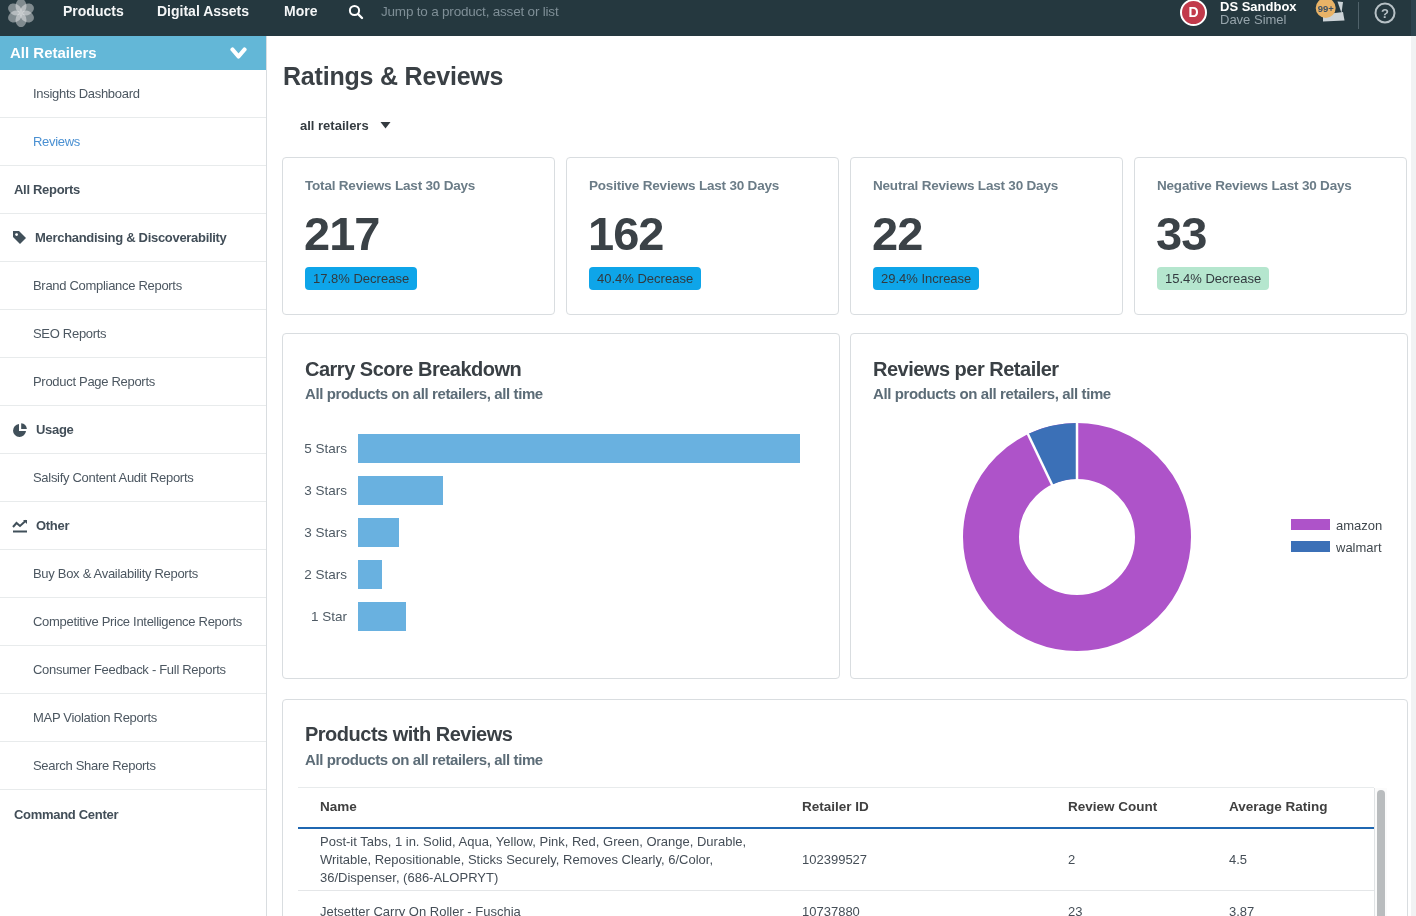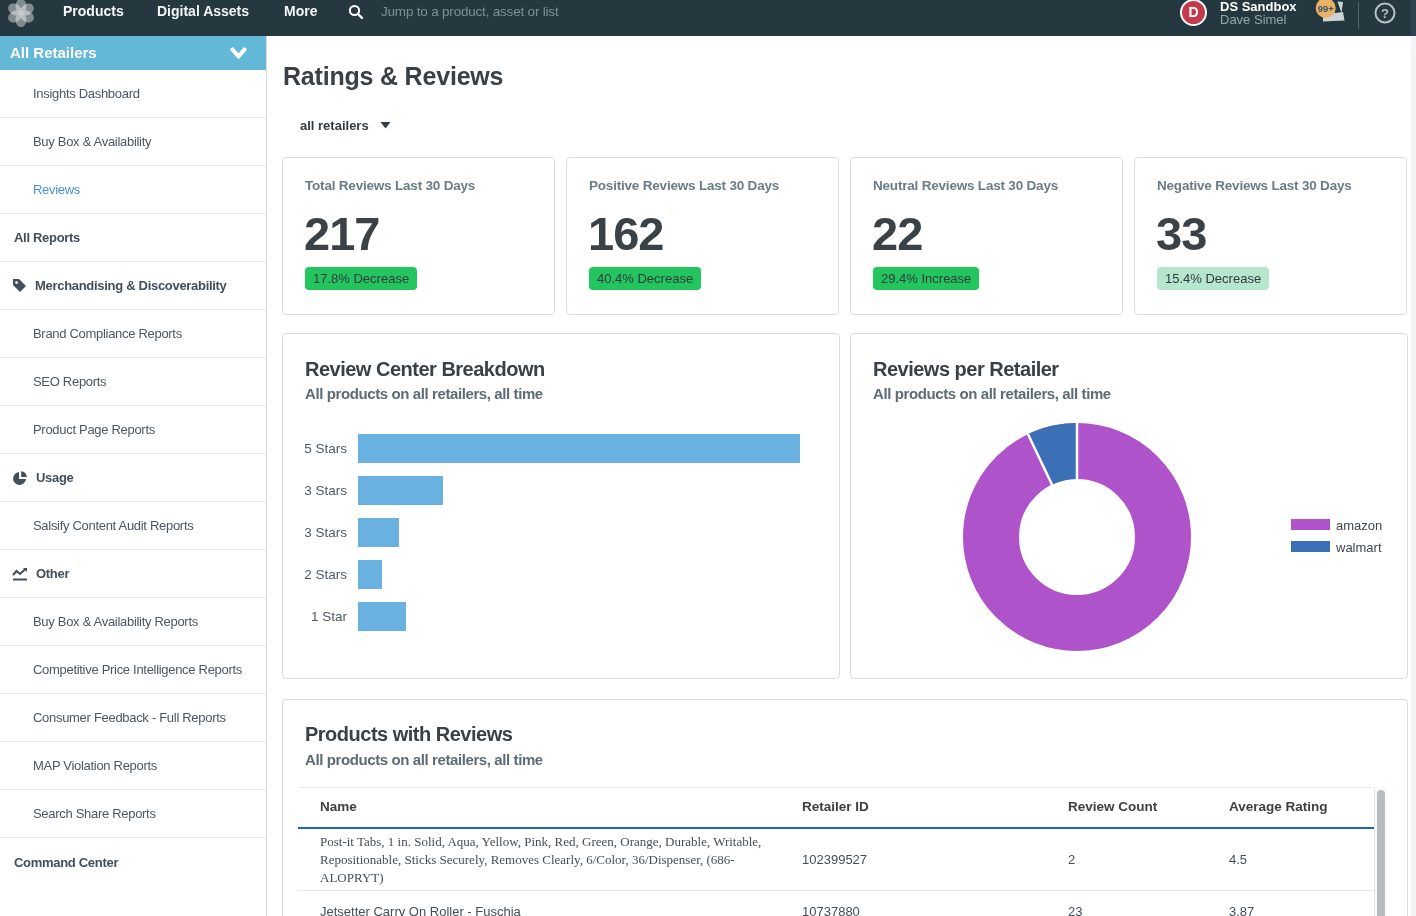"Buy Box & Availability" div.sb-item { html: <div> <span>Buy Box &amp; Availability</span> </div> -> none }
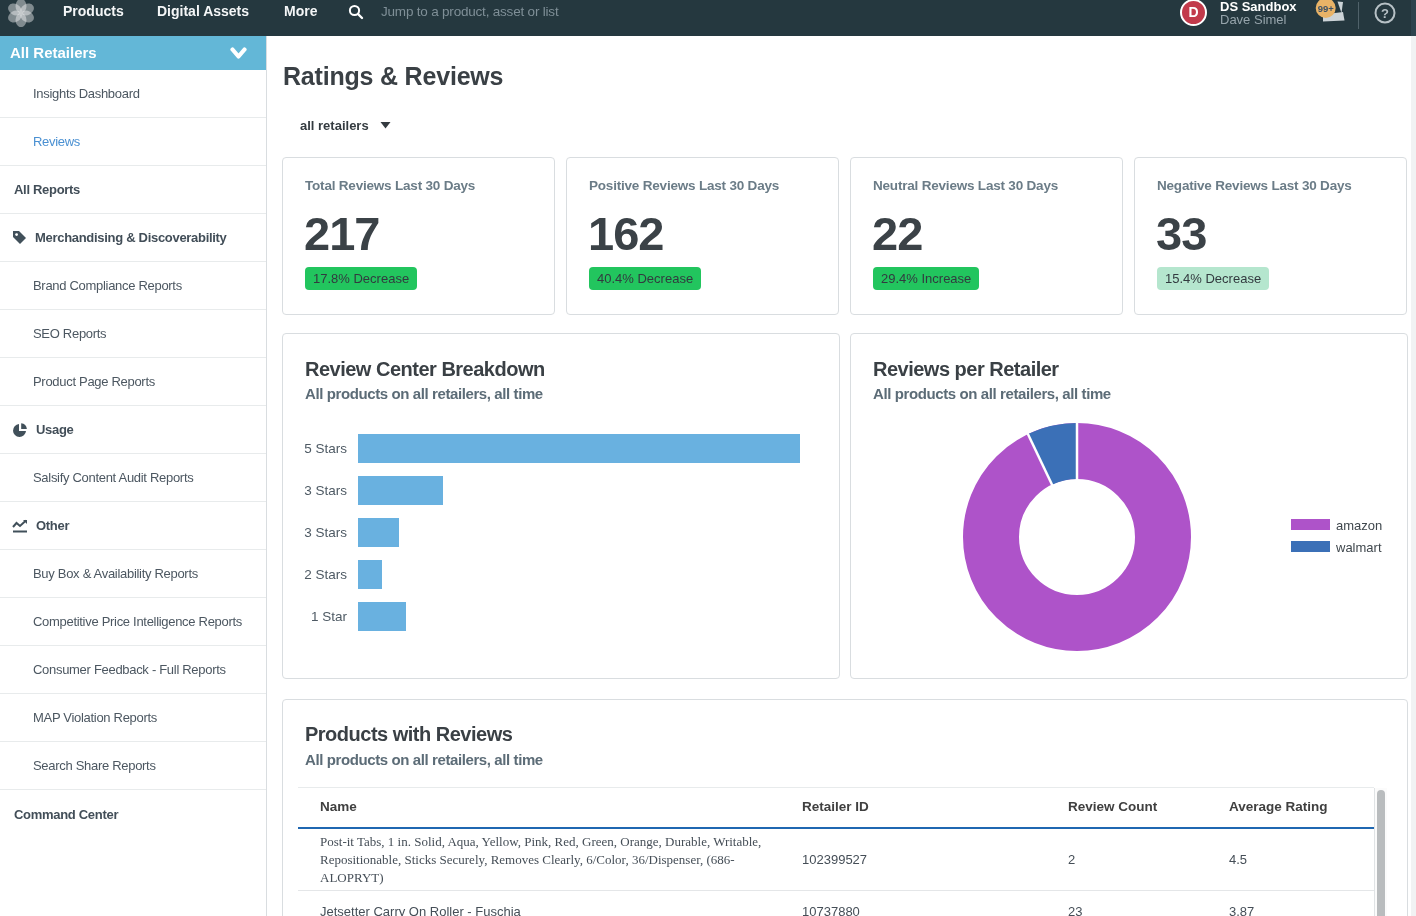"17.8% Decrease" .badge.pink { background: #22c55e -> #0ea5e9 }
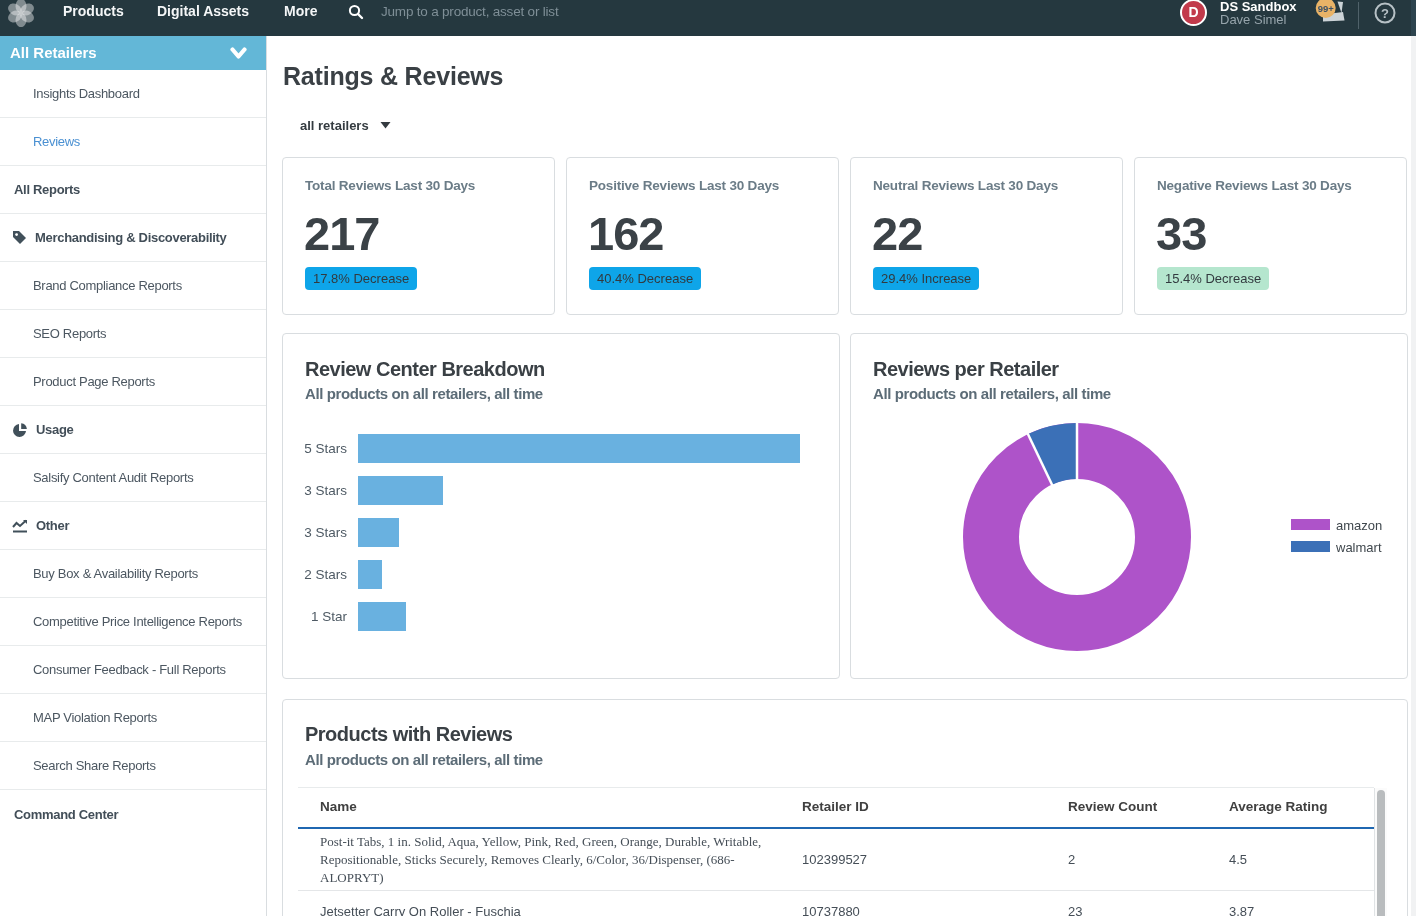"Review Center Breakdown" div.cc-title { text: Review Center -> Carry Score }
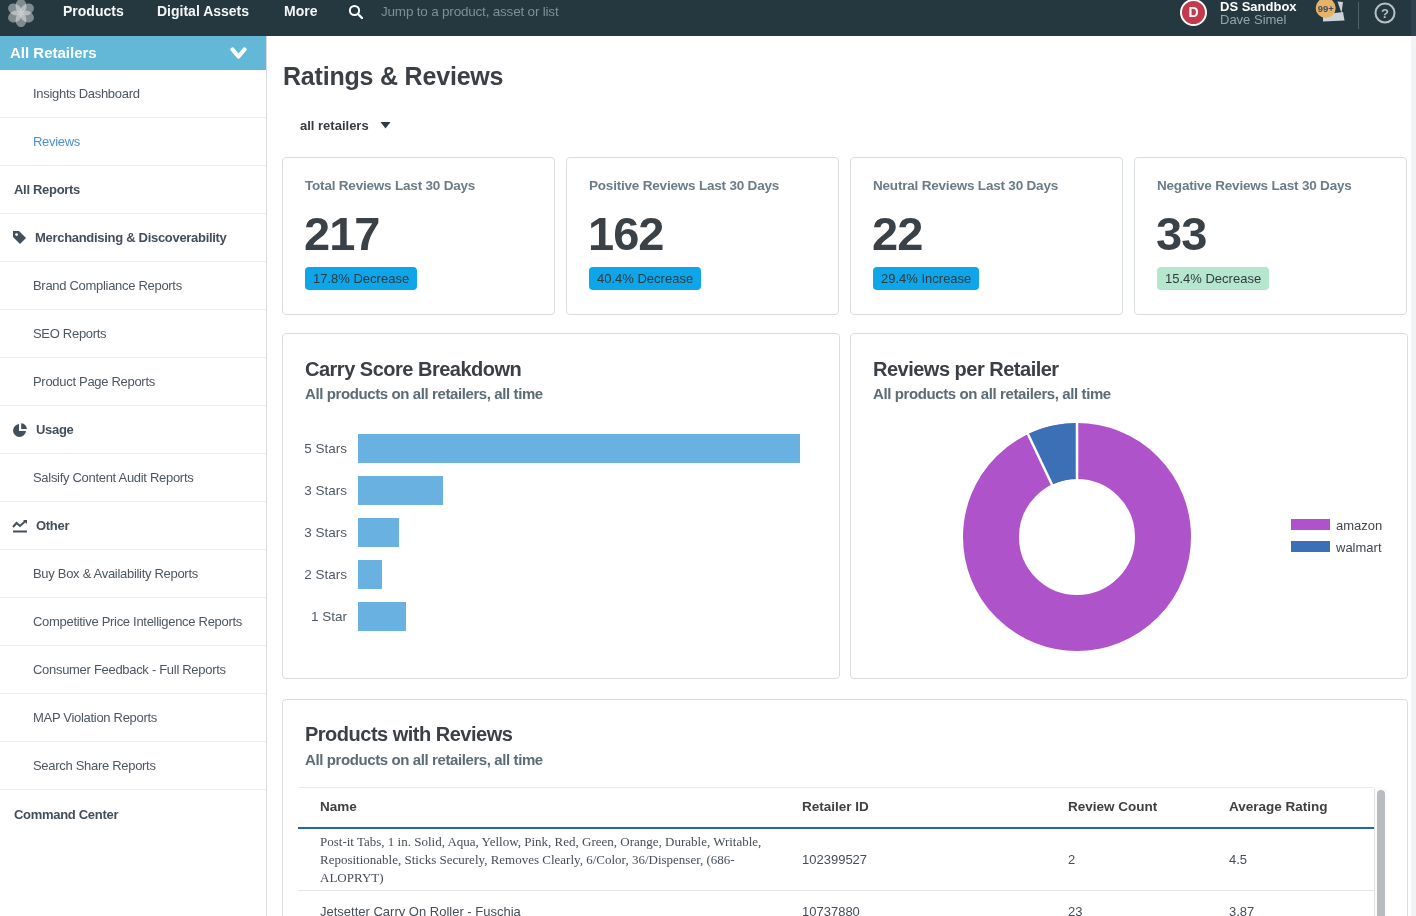"Post-it Tabs, 1 in. Solid," div.cell { font-family: Liberation Serif, serif -> none }
